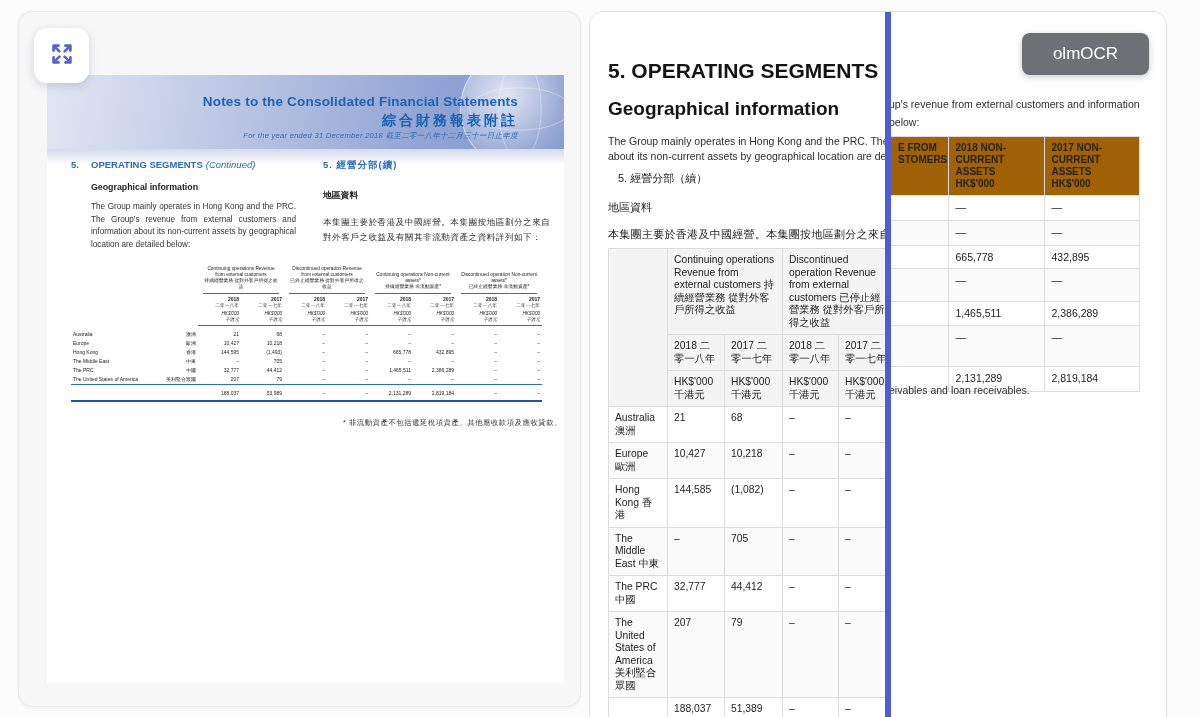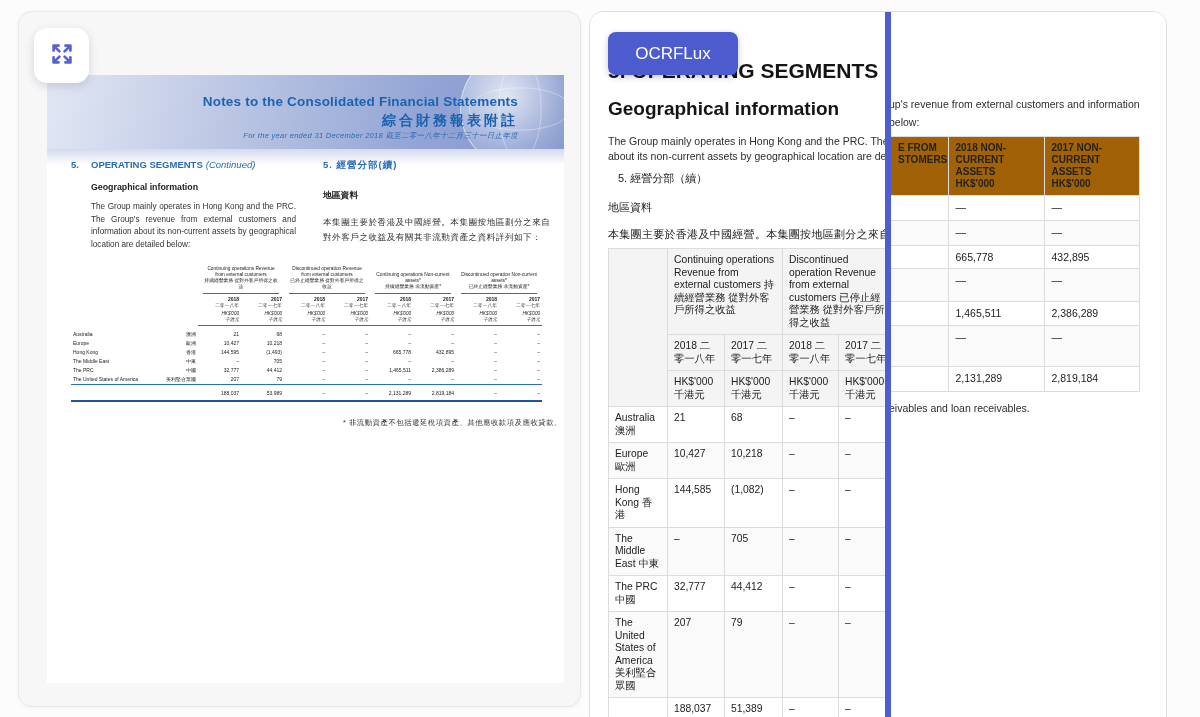"OCRFLux" div.btn { html: <div>OCRFLux</div> -> none }
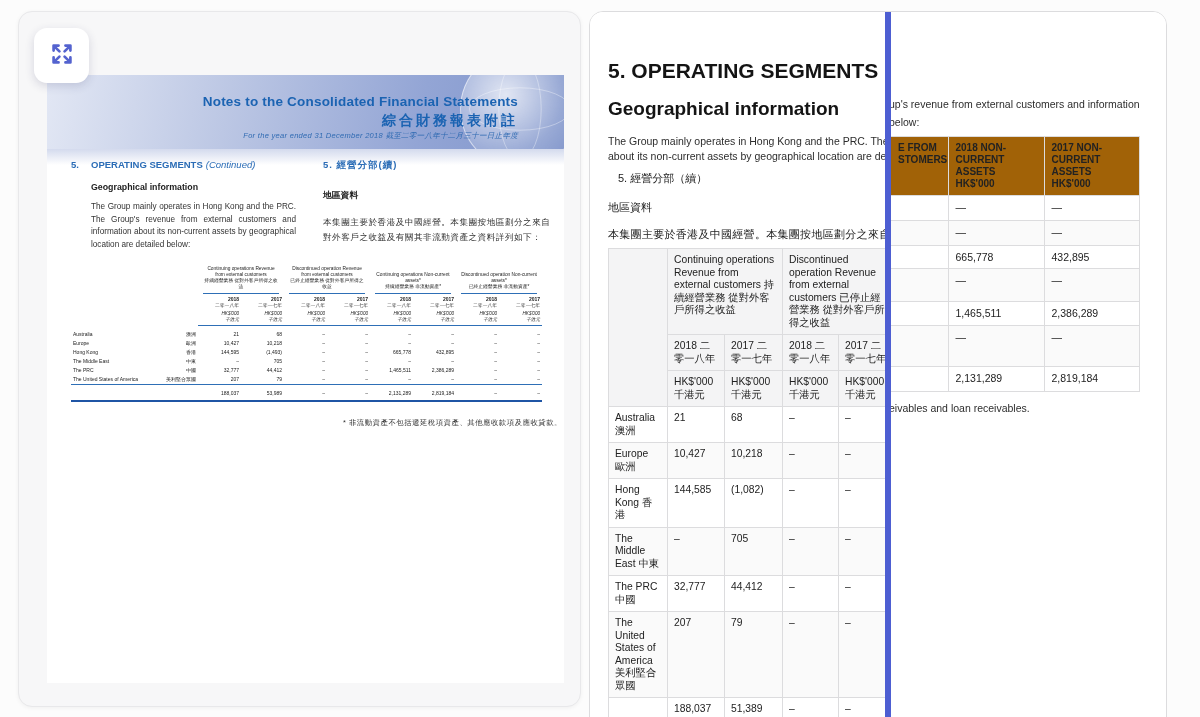"olmOCR" div.btn { html: none -> <div>olmOCR</div> }
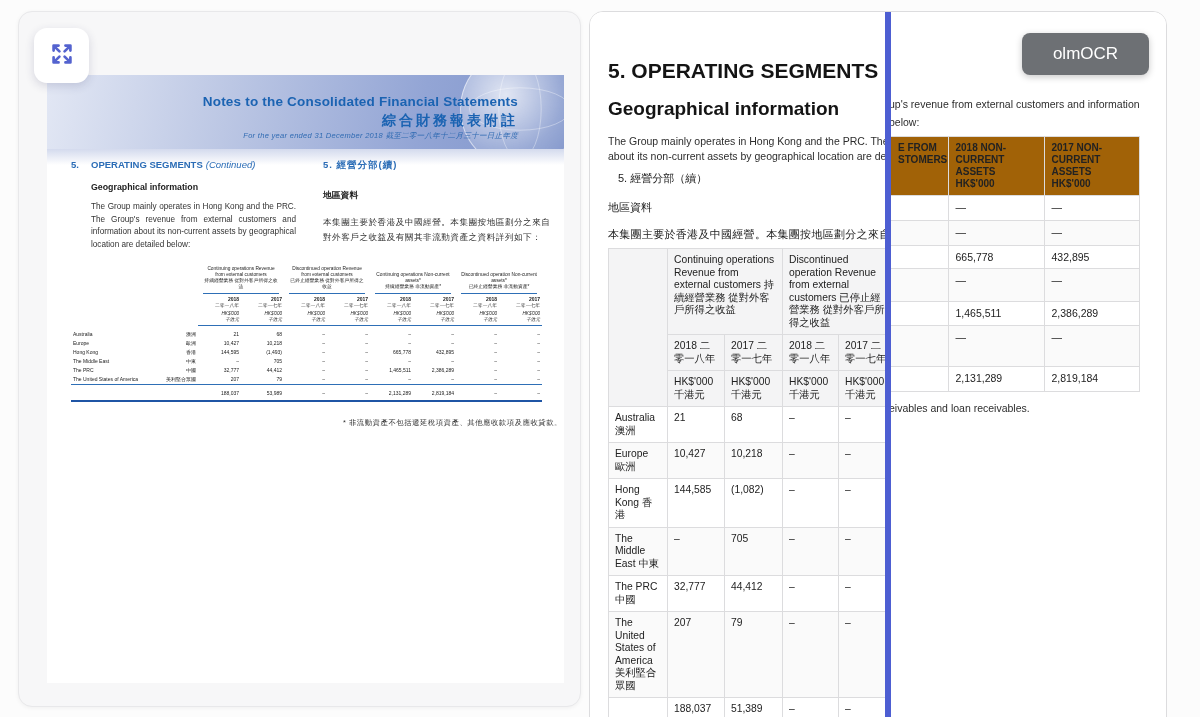"eivables and loan receivables." .olm-fn { top: 390px -> 372px }
